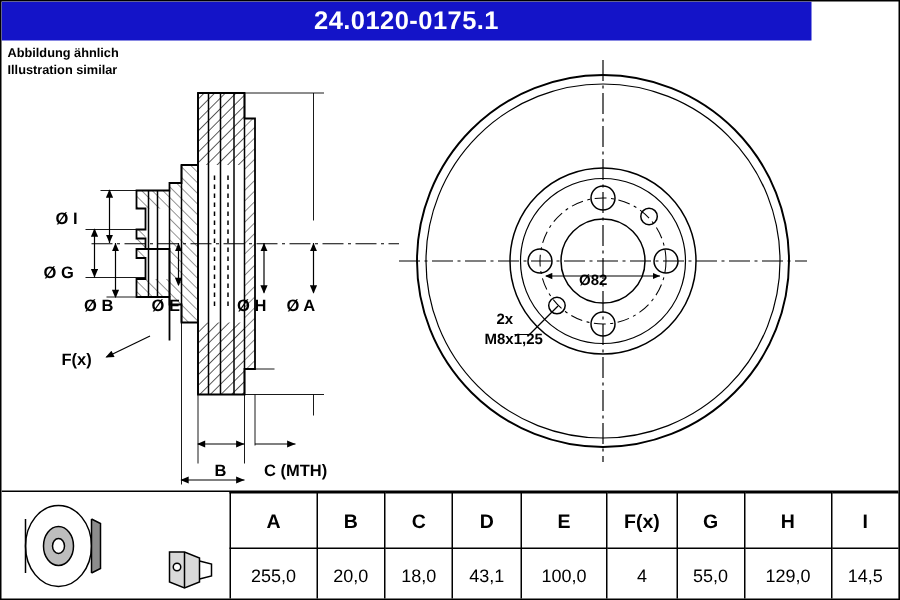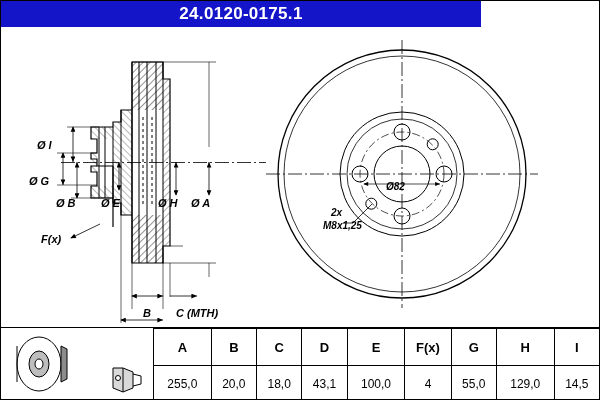"24.0120-0175.1" #header { width: 480px -> 540px }
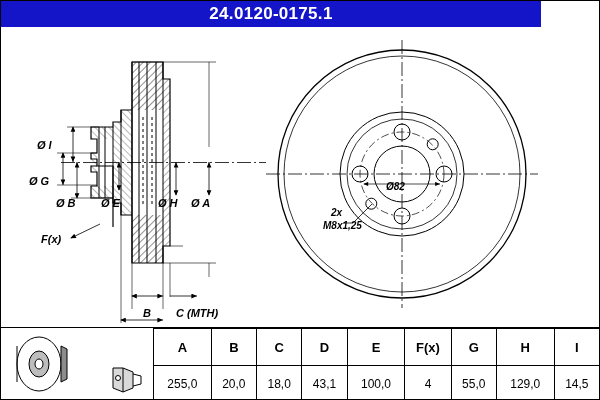"Abbildung ähnlich" div { html: none -> <div> <div>Abbildung ähnlich</div> <div>Illustration similar</div> </div> }
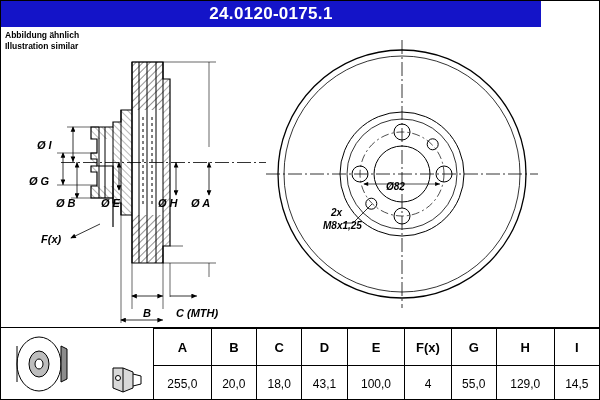"Ø I" #drawing { font-style: italic -> none }
